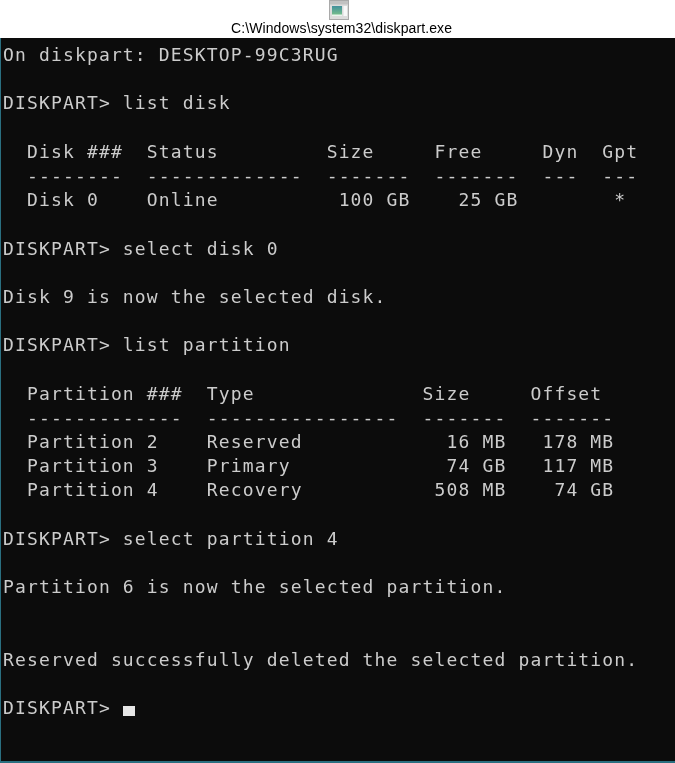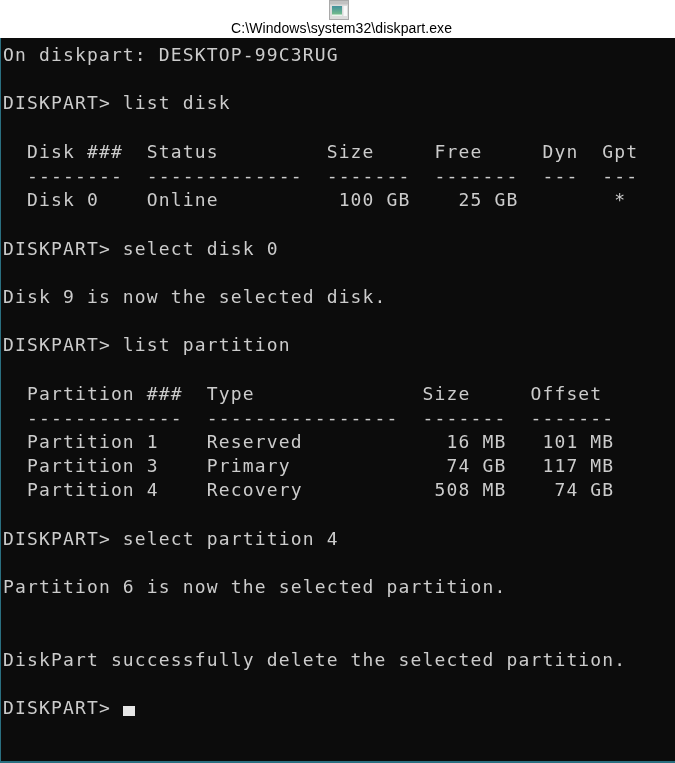"Partition 1 Reserved 16 MB" div.line { text: 1    Reserved            16 MB   101 -> 2    Reserved            16 MB   178 }
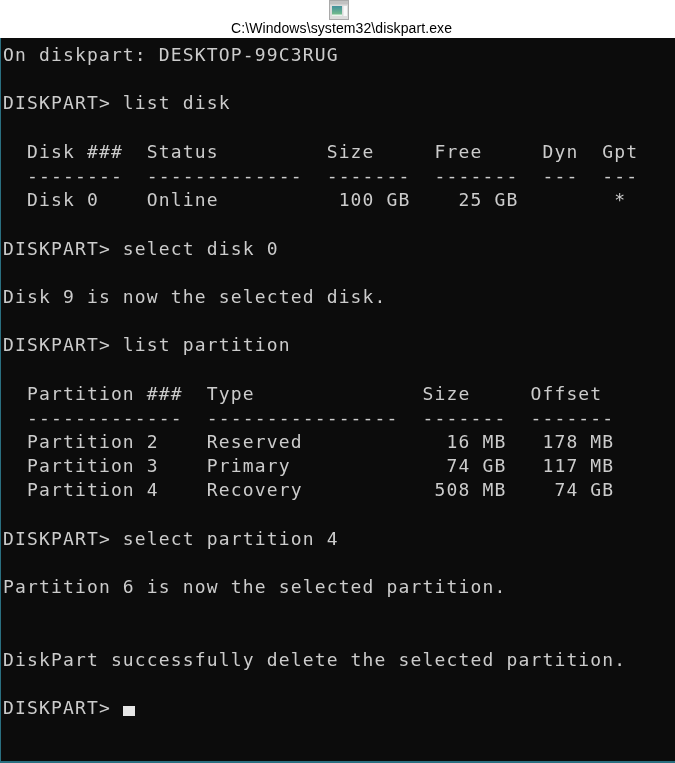"DiskPart successfully delete the" div.line { text: DiskPart successfully delete -> Reserved successfully deleted }
